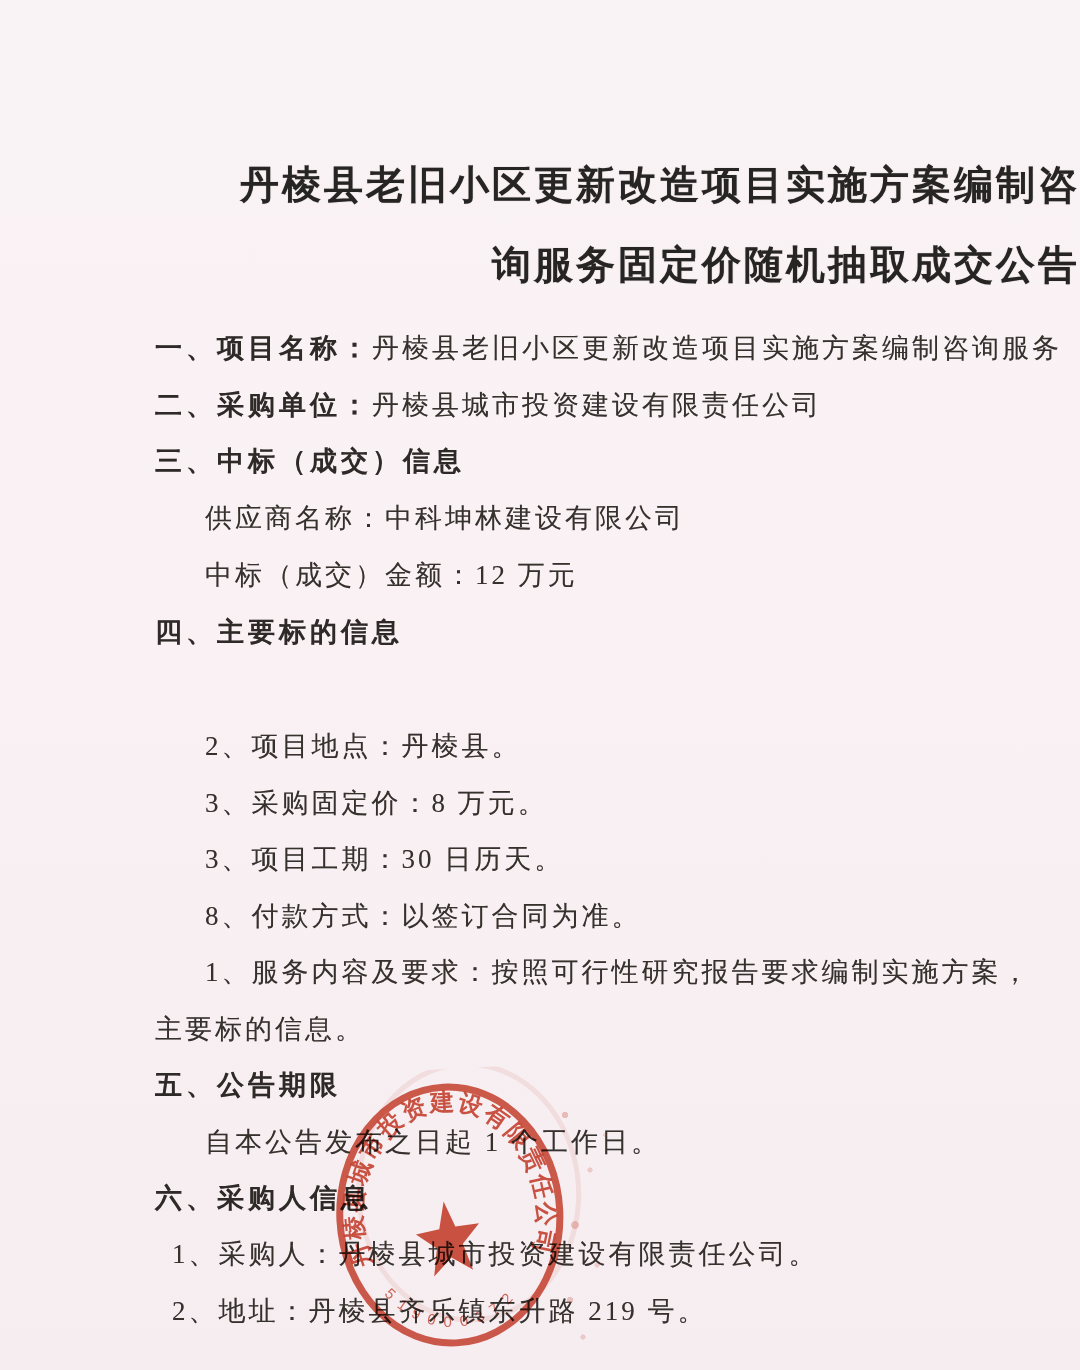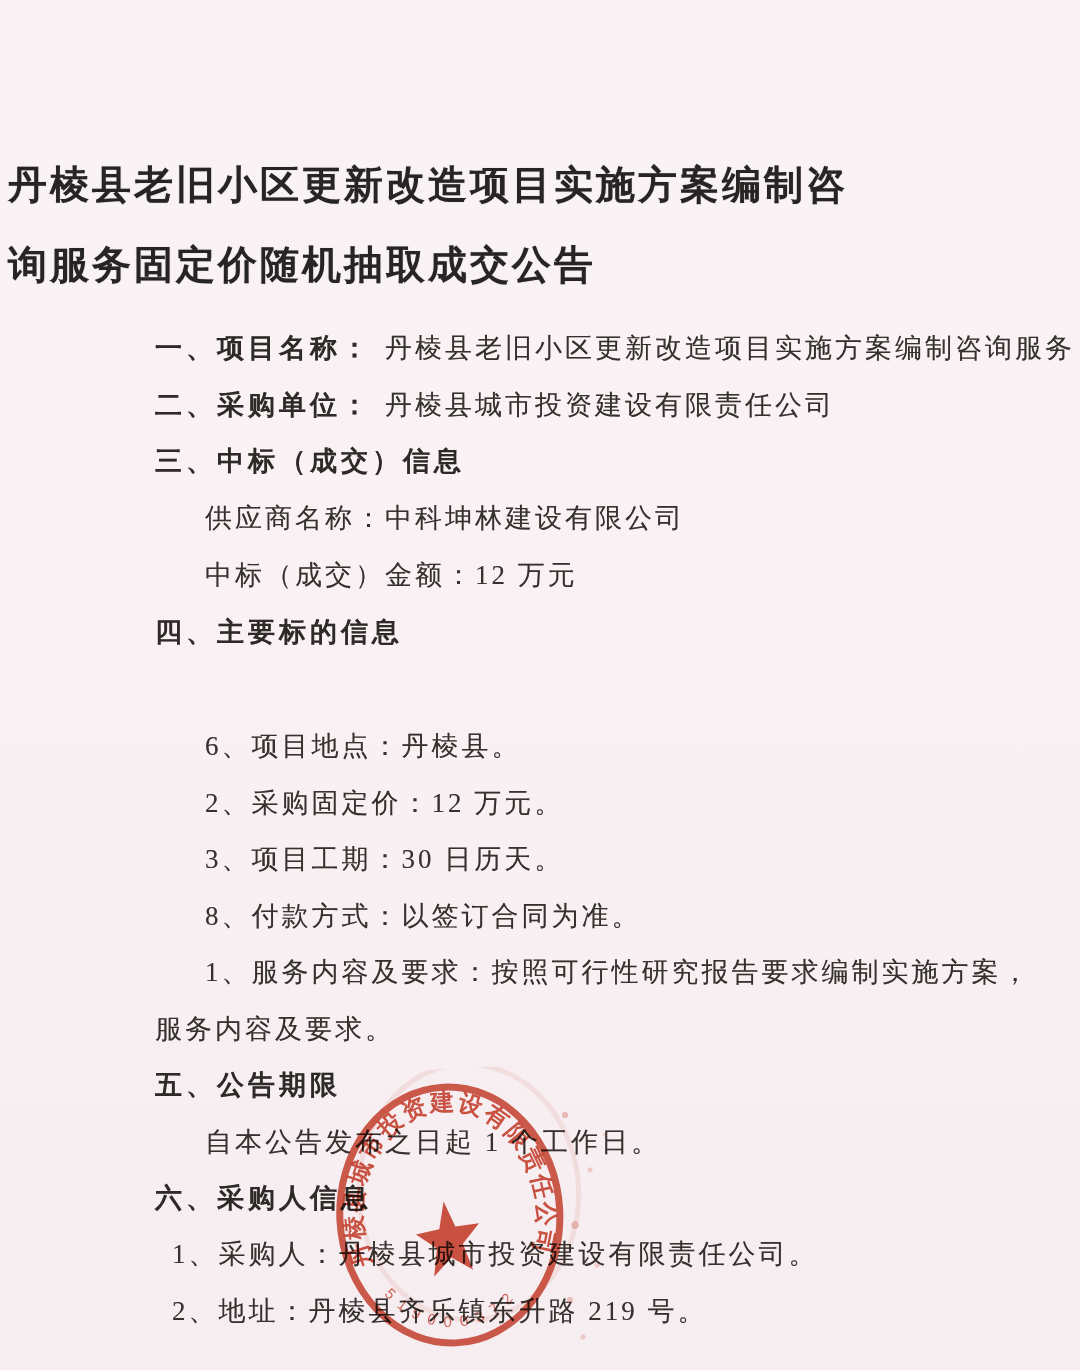"丹棱县老旧小区更新改造项目实施方案编制咨" .title-line { left: 8px -> 16px; text-align: left -> right }
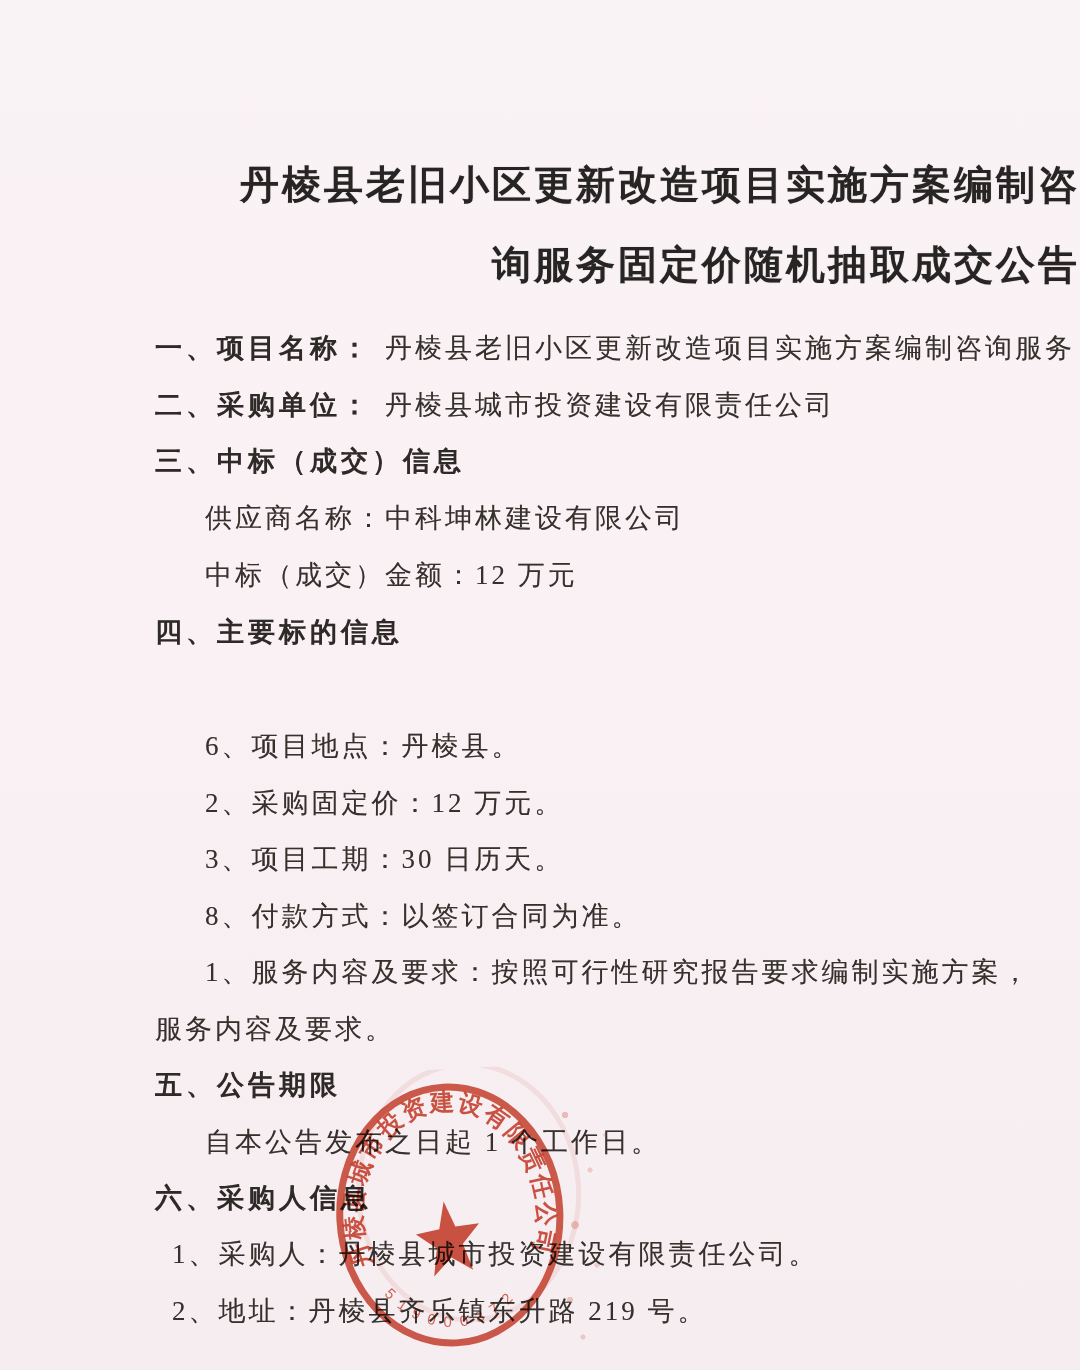"丹棱县老旧小区更新改造项目实施方案编制咨询服务" .value { margin-left: 13px -> none }
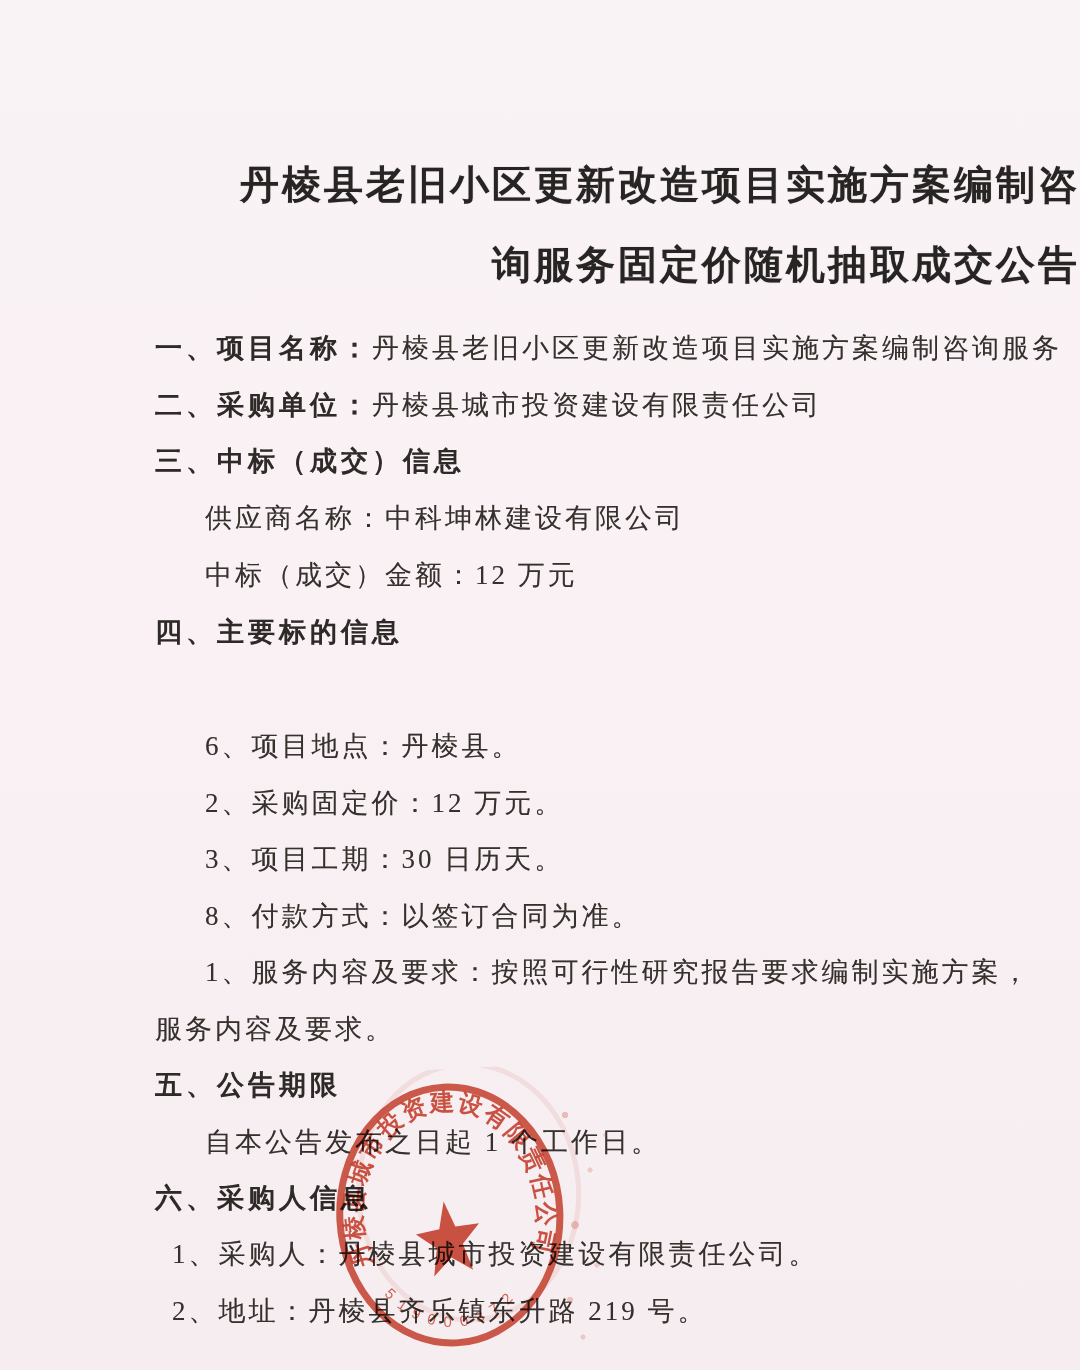"6、项目地点：丹棱县。" div.line { text: 6 -> 2 }
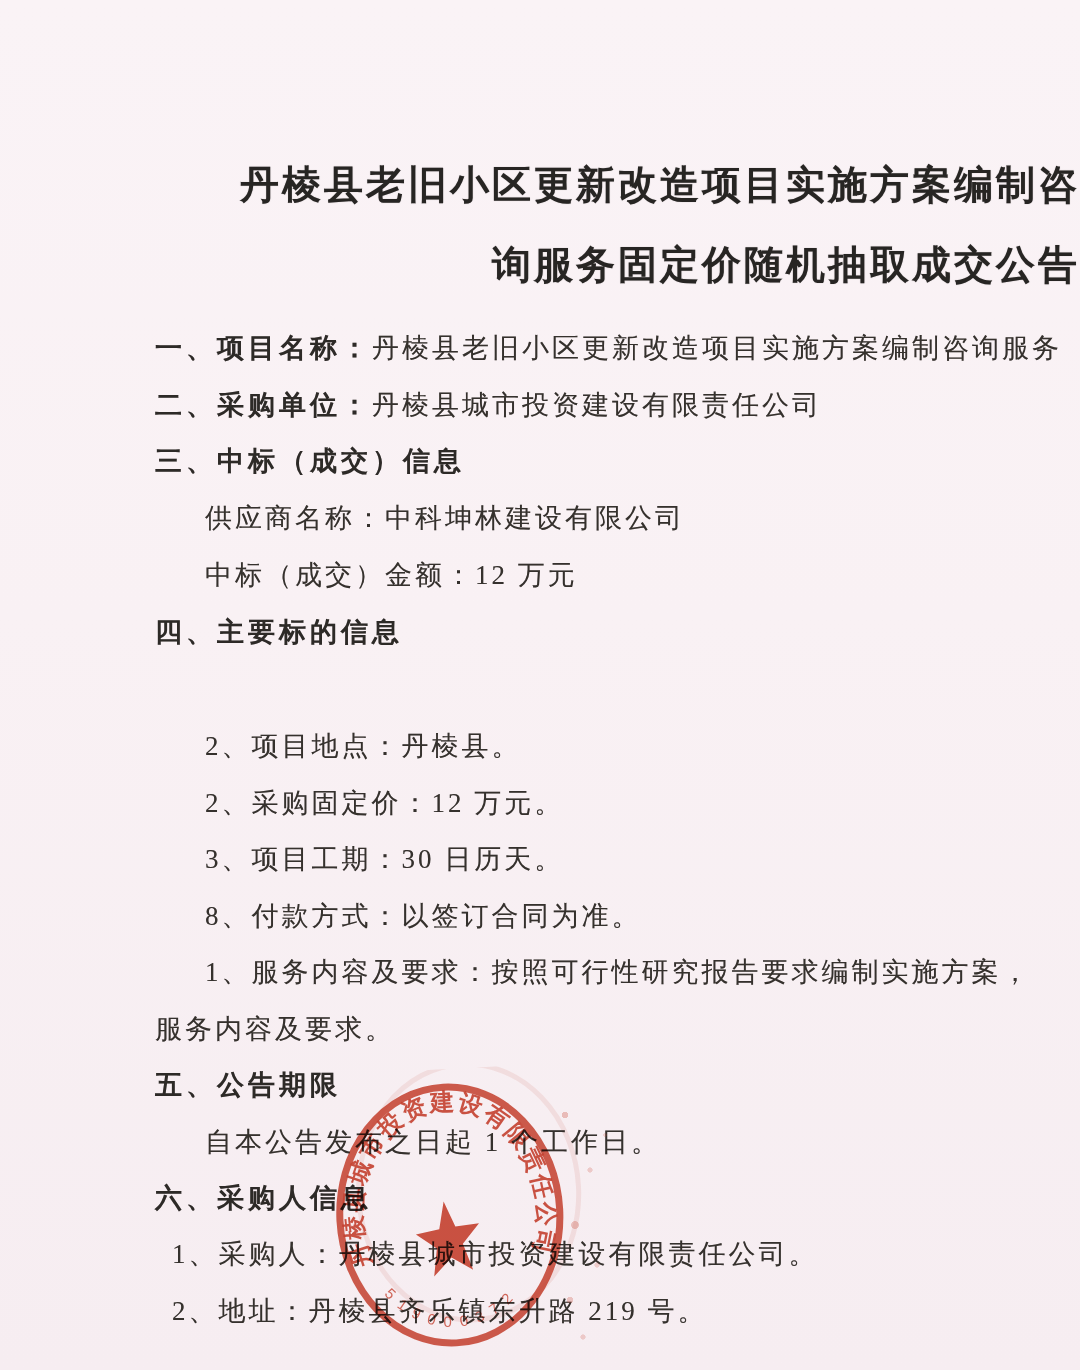"2、采购固定价：12 万元。" div.line { text: 2、采购固定价：12 -> 3、采购固定价：8 }
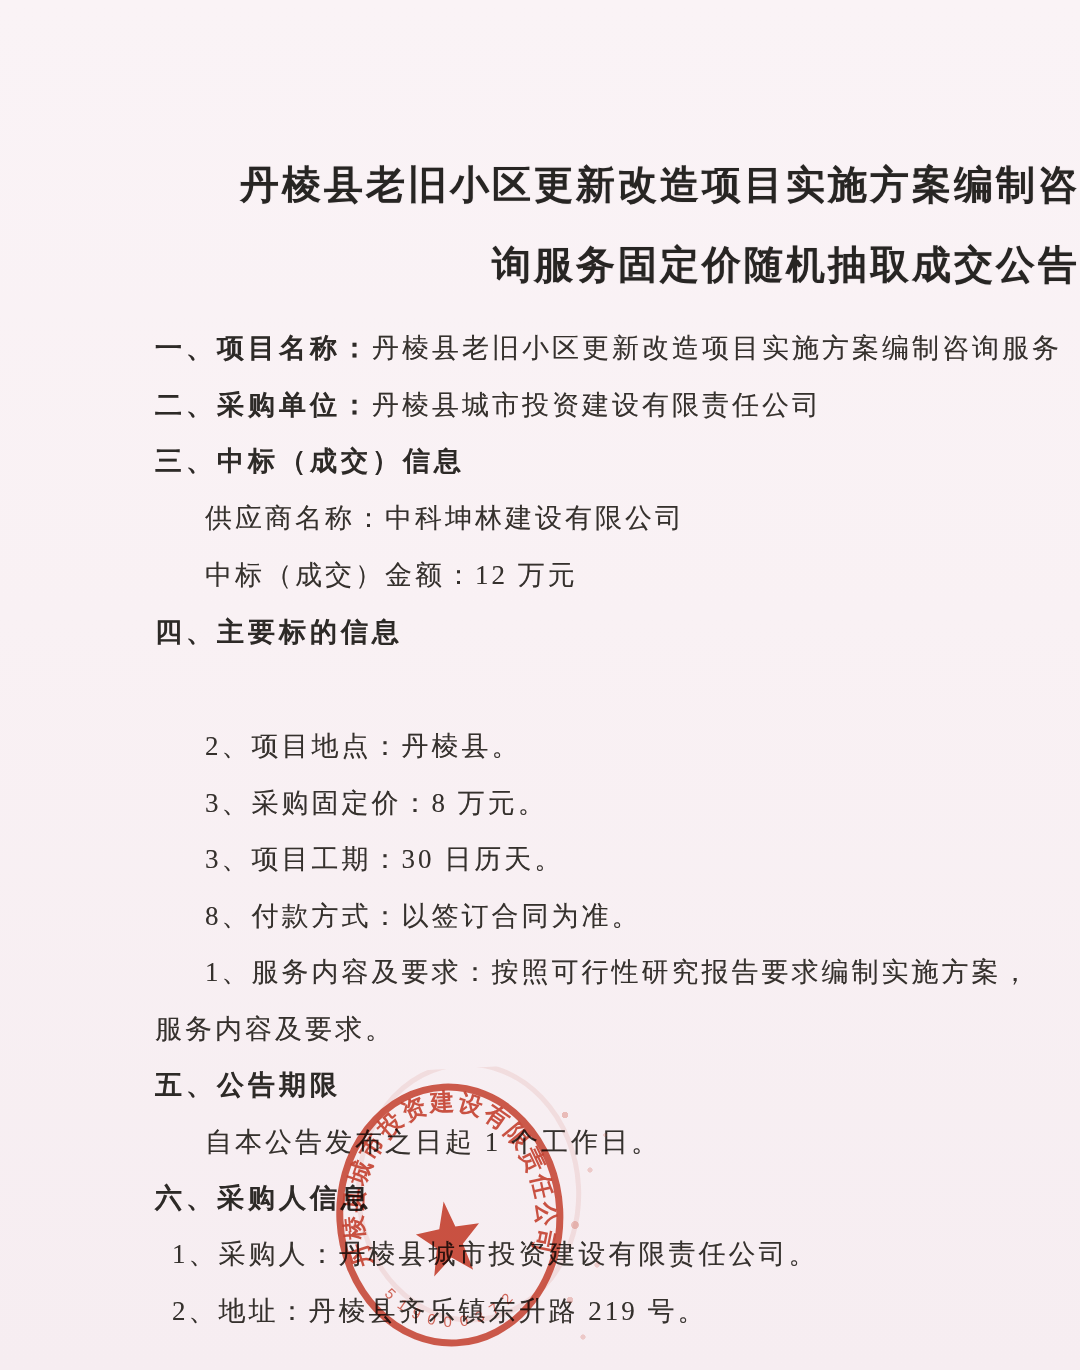"服务内容及要求。" div.line { text: 服务内容及要求 -> 主要标的信息 }
